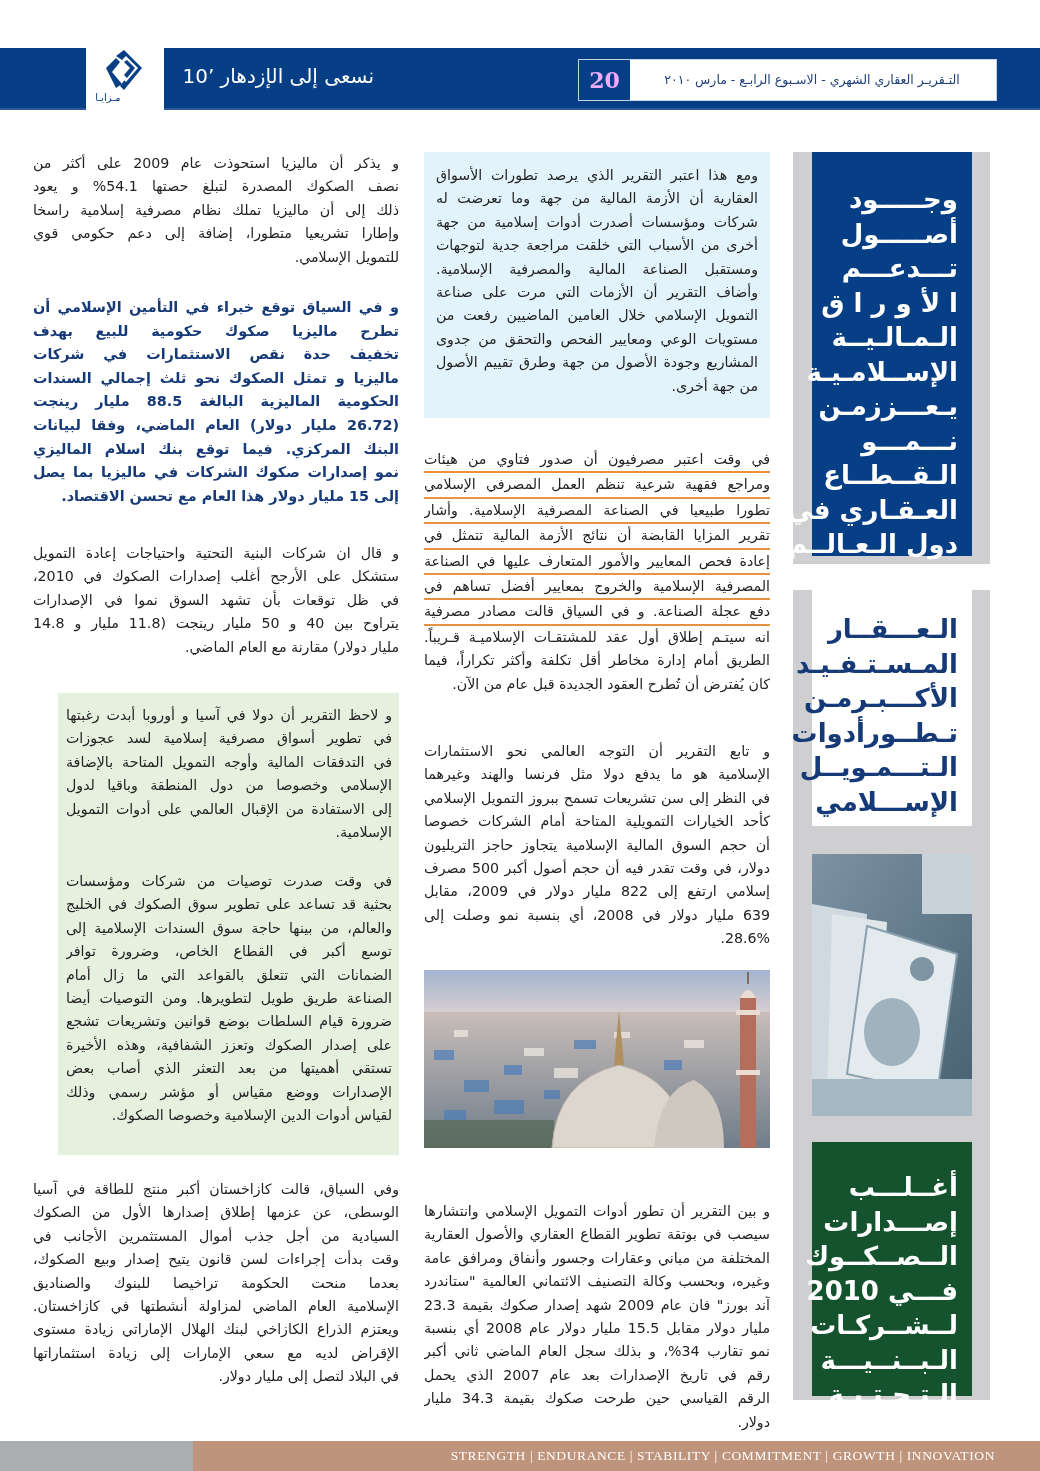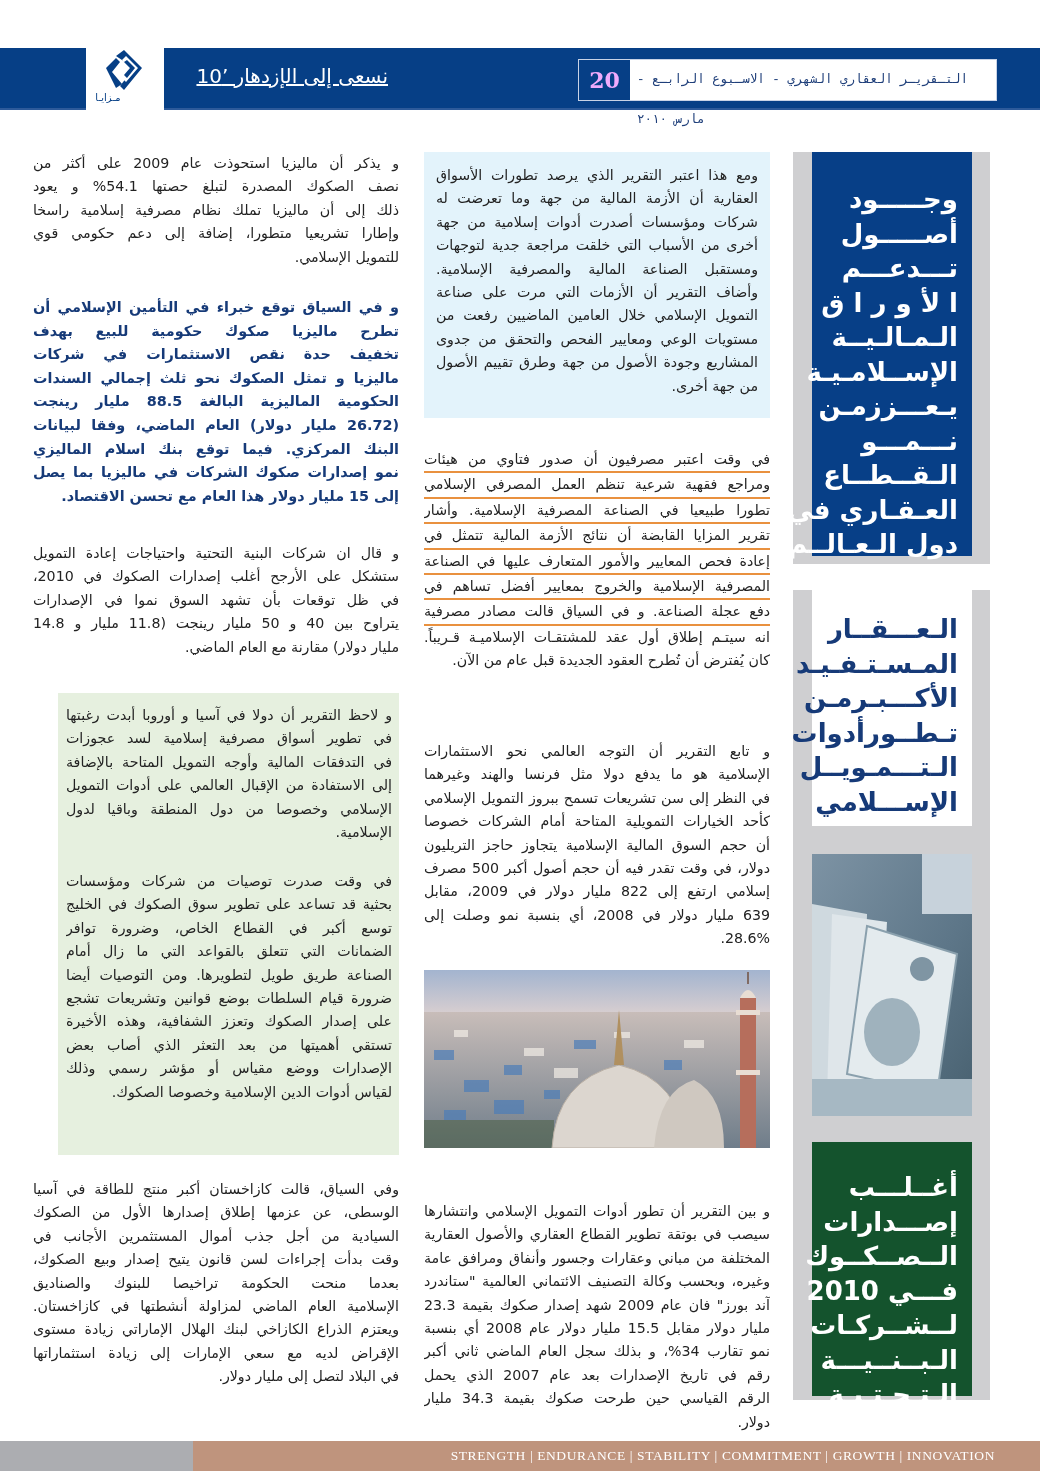"نسعى إلى الإزدهار ’10" .hdr-slogan { left: 178px -> 164px; text-decoration: underline -> none }
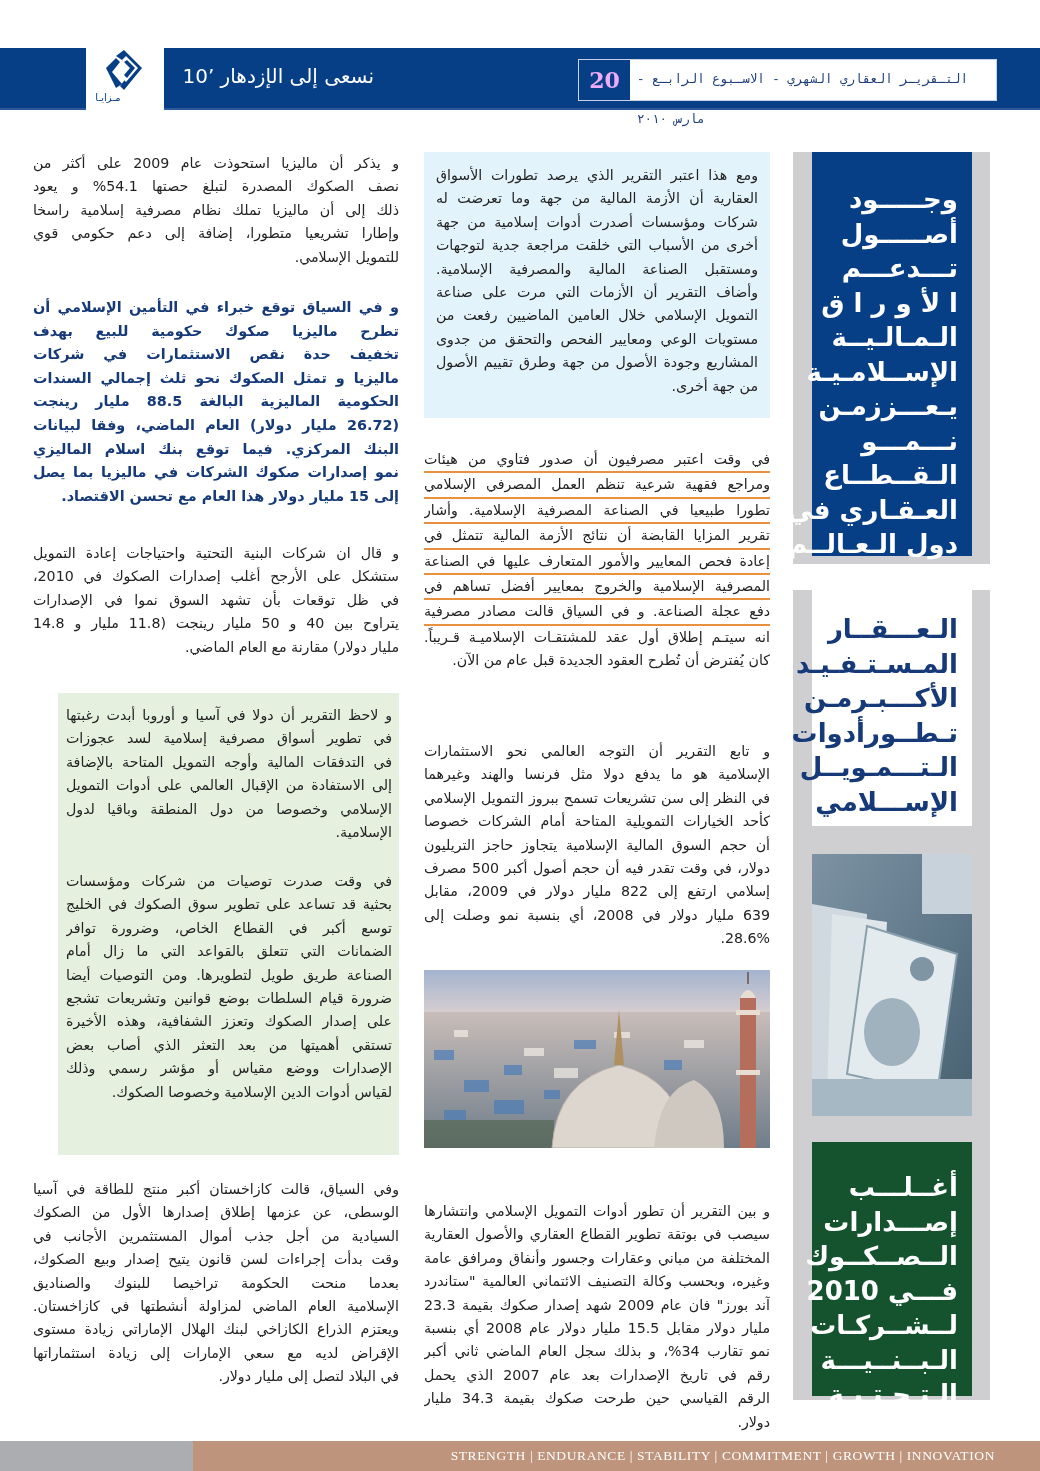"التـقريـر العقاري الشهري - الاسـبوع" .hdr-title { font-family: Liberation Mono, monospace -> none; text-align: left -> center }
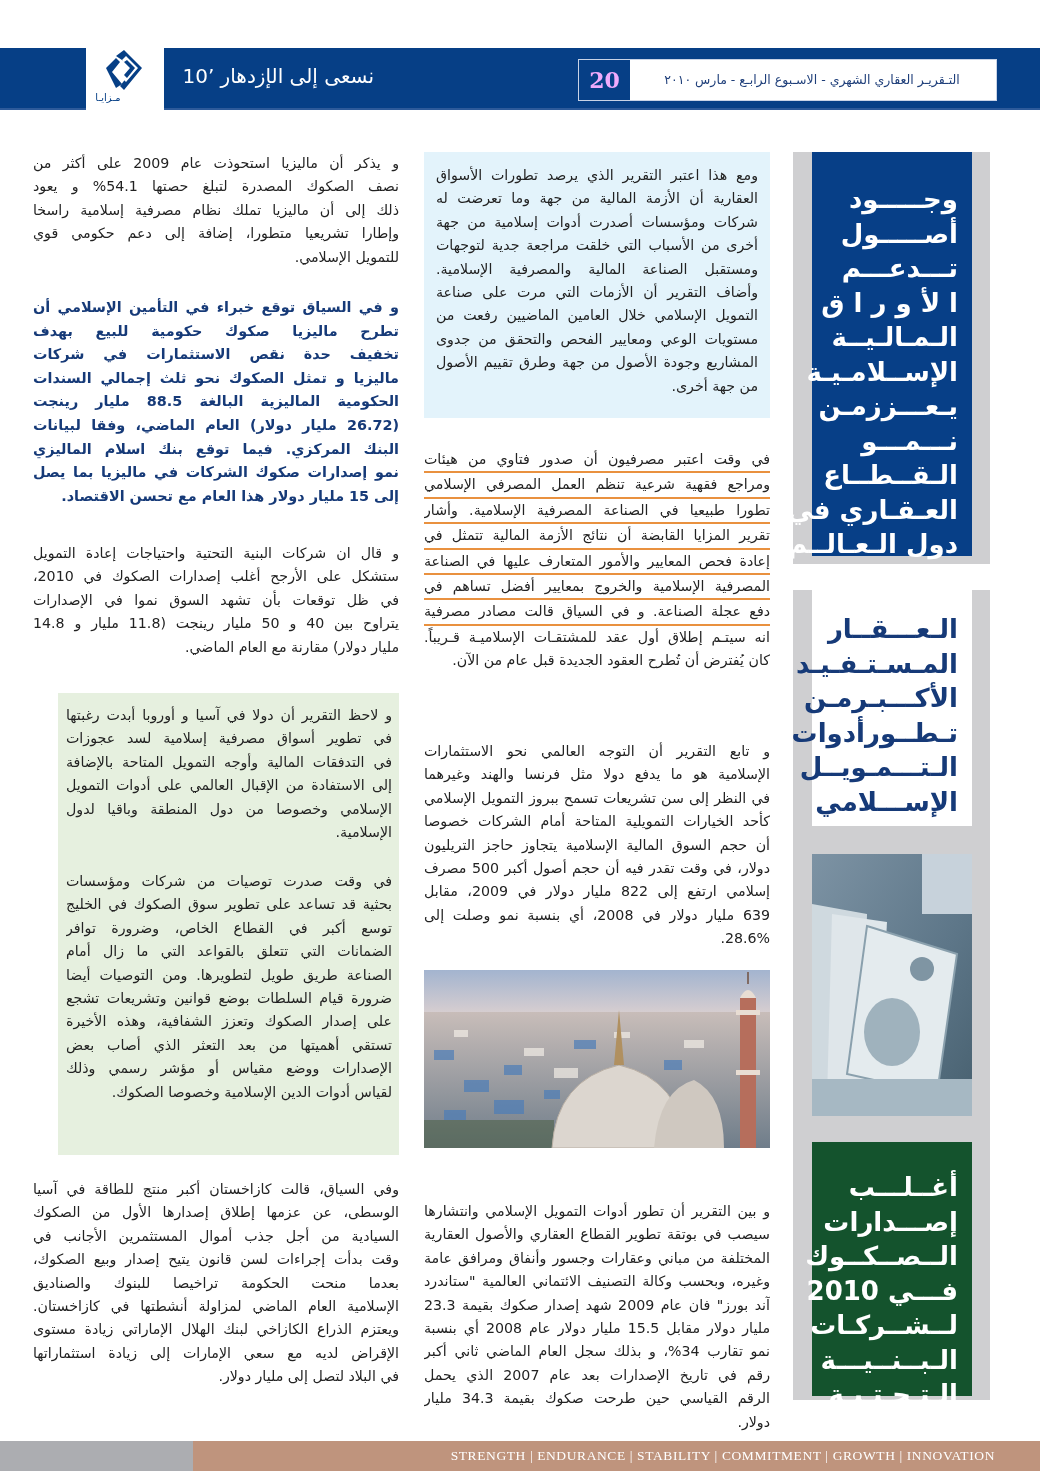"الطريق أمام إدارة مخاطر أقل" span.ln { html: none -> <span>الطريق أمام إدارة مخاطر أقل تكلفة وأكثر تكراراً، فيما</span> }
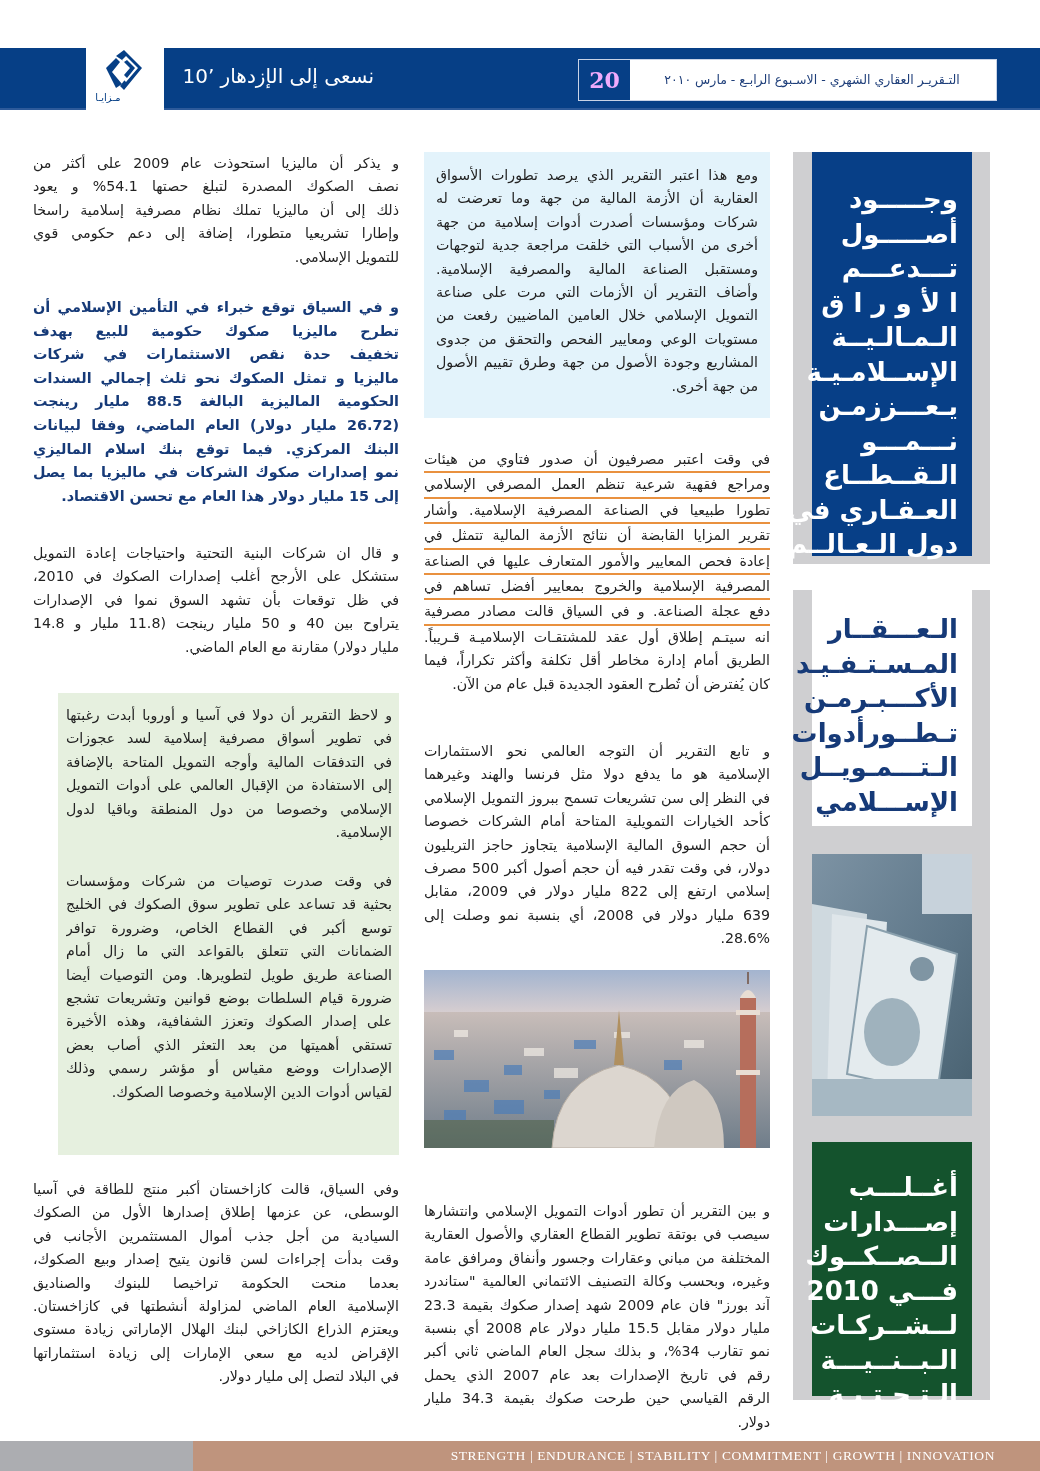"إلى الاستفادة من الإقبال العالمي" span.ln { order: before "الإسلامي وخصوصا من دول المنطقة" -> after "الإسلامي وخصوصا من دول المنطقة" }
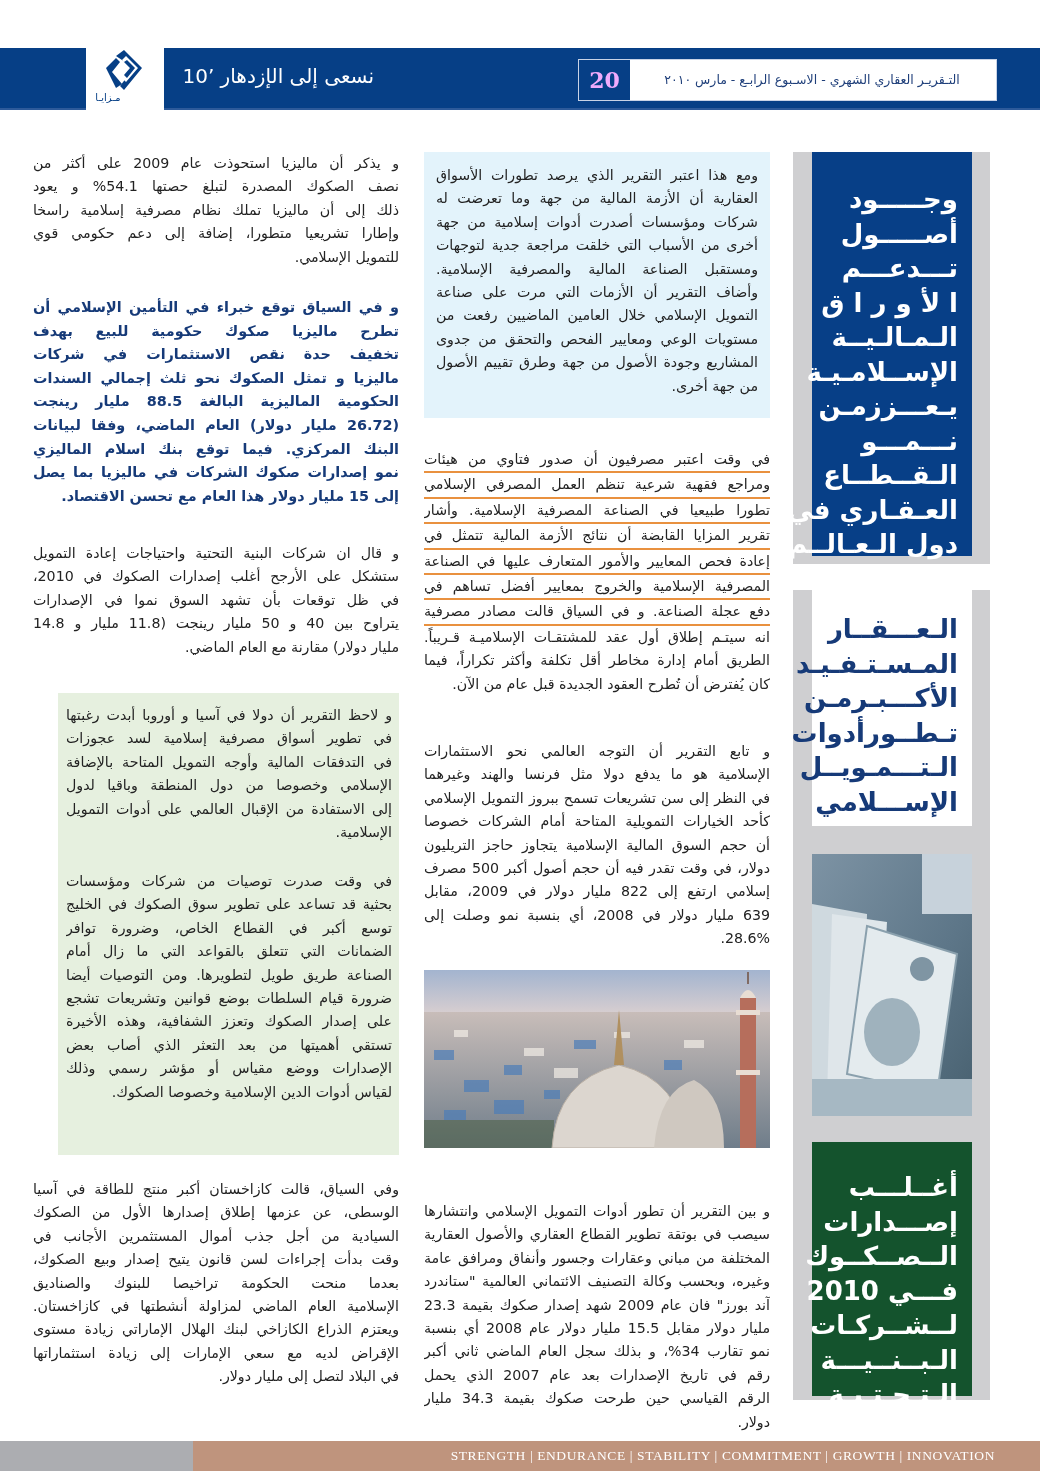"والعالم، من بينها حاجة سوق" span.ln { html: none -> <span>والعالم، من بينها حاجة سوق السندات الإسلامية إلى</span> }
